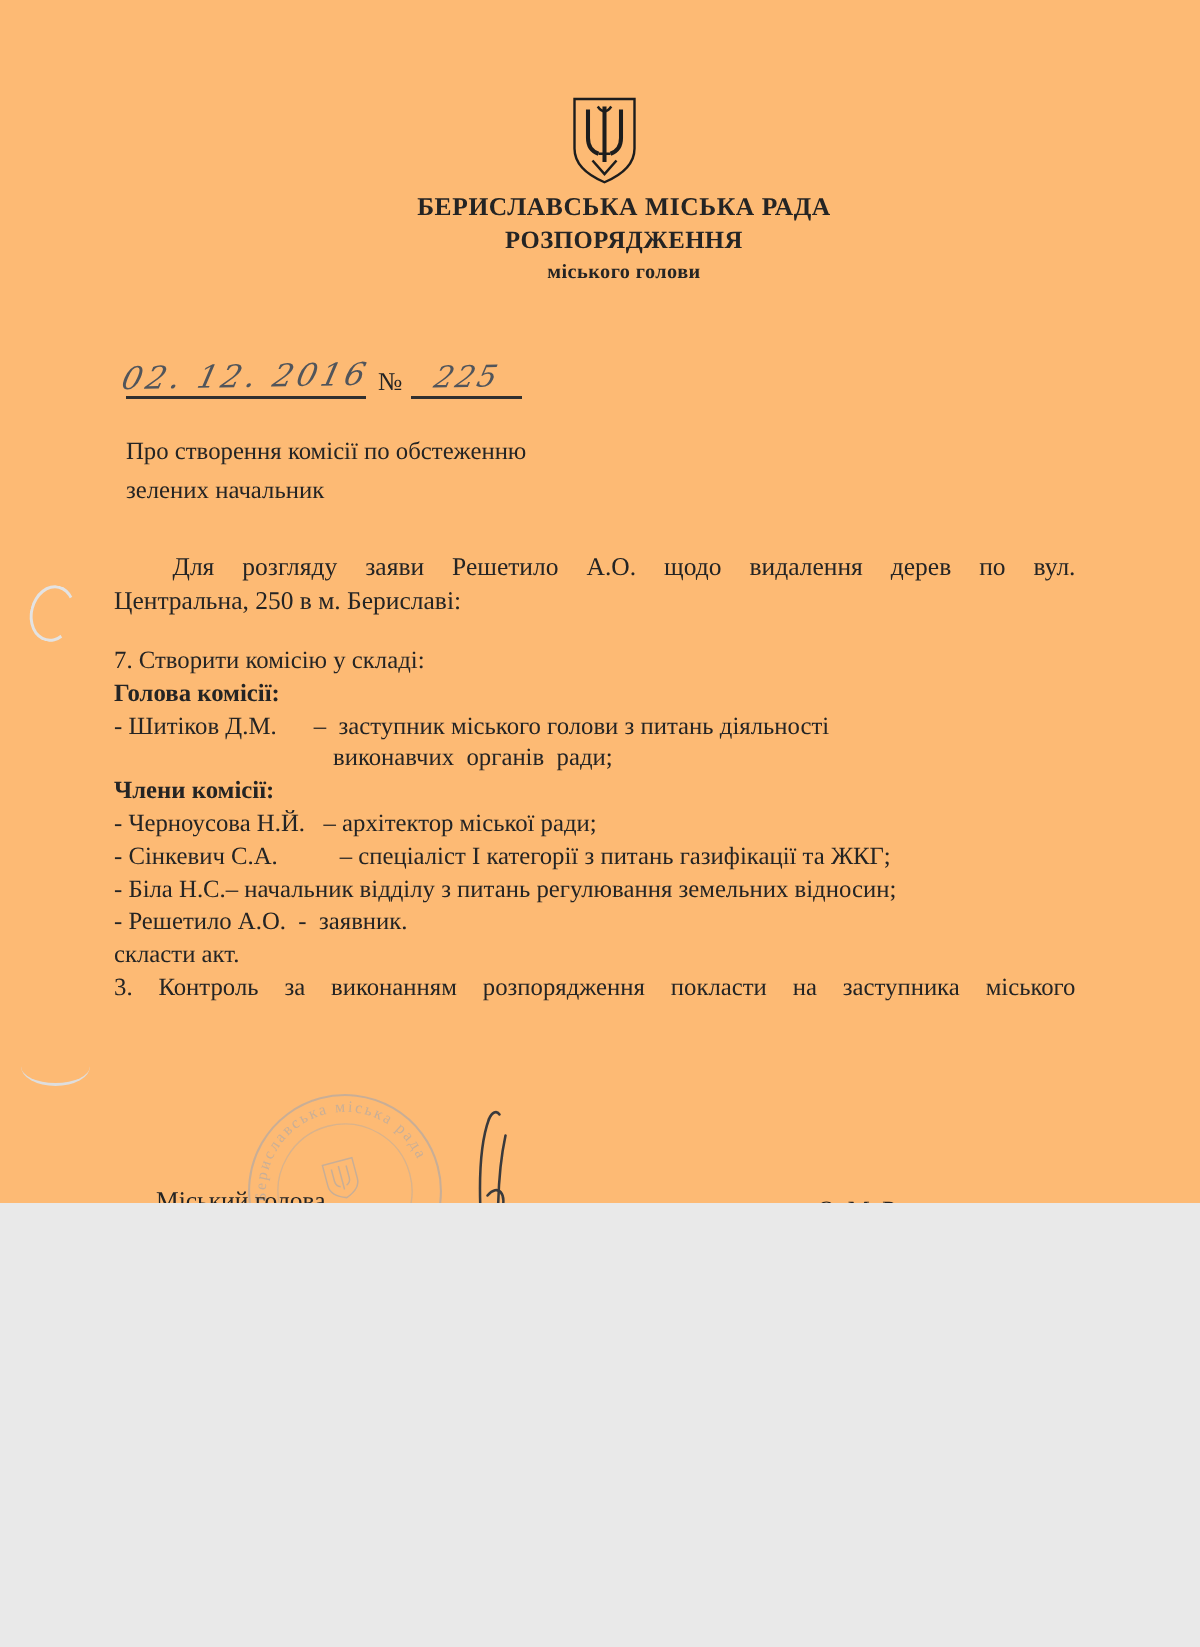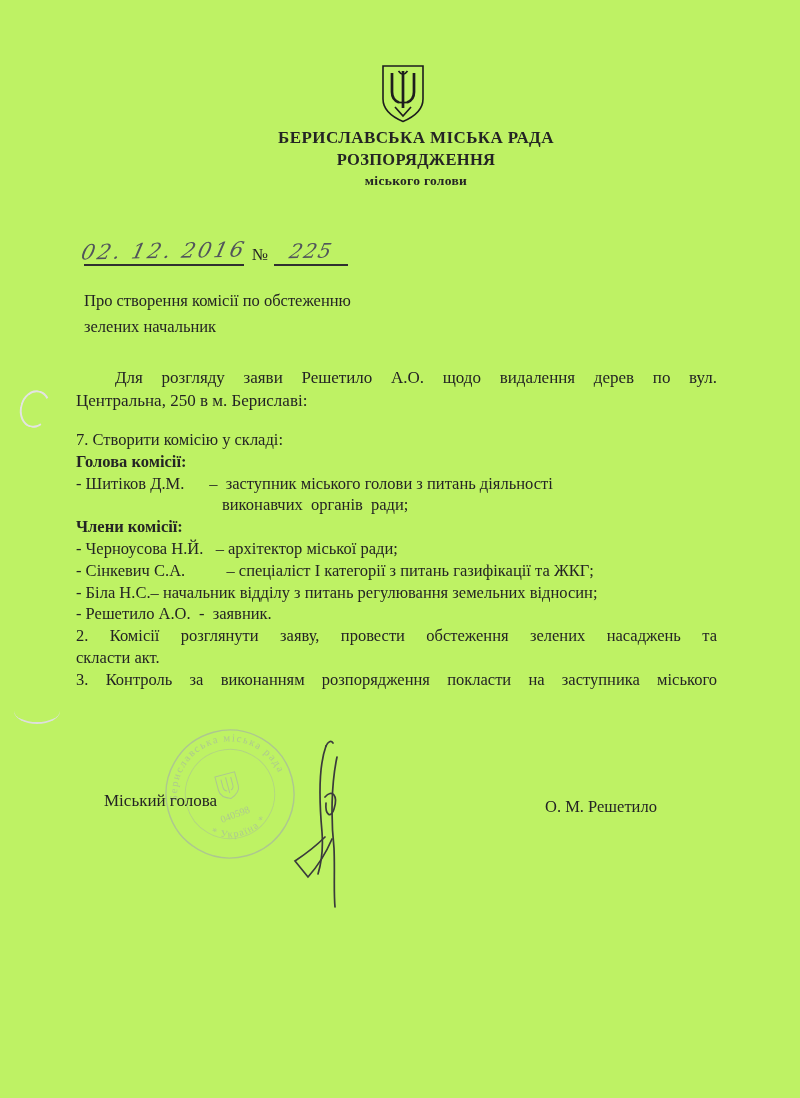"БЕРИСЛАВСЬКА МІСЬКА РАДА" .page { background: #bef264 -> #fdba74; height: 1098px -> 802px }
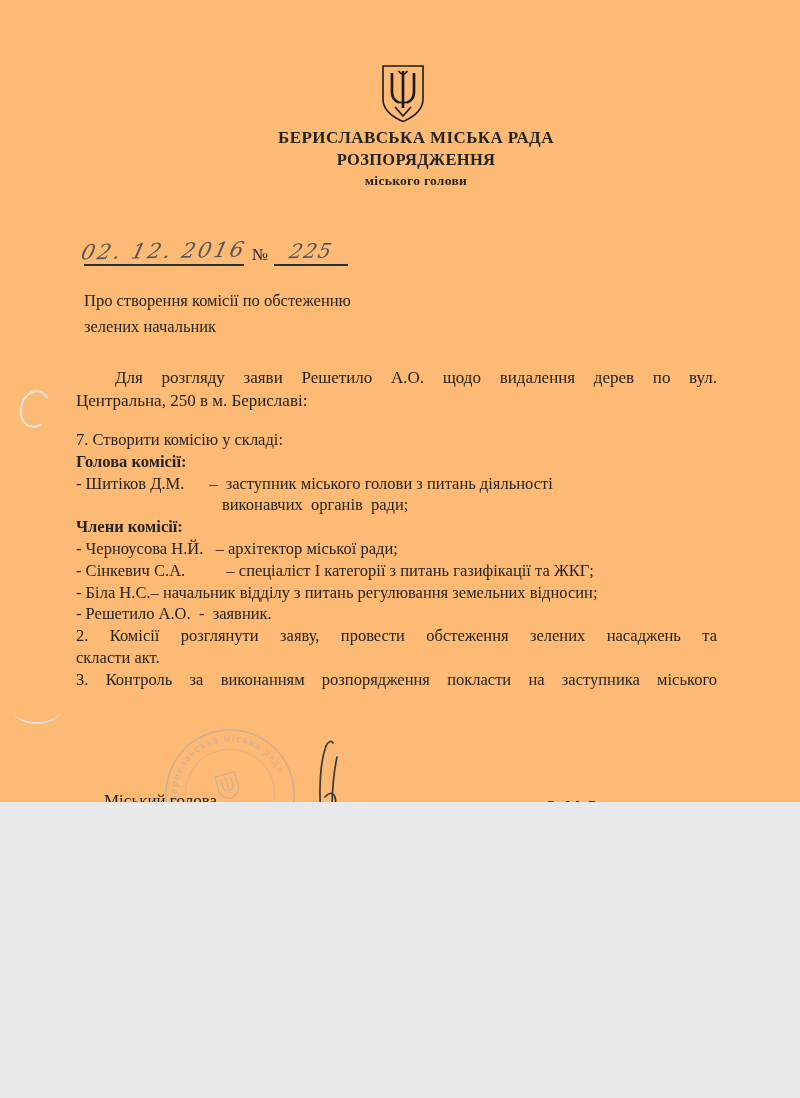"2. Комісії розглянути заяву, провести" div.jl { html: <div>2. Комісії розглянути заяву, провести обстеження зелених насаджень та</div> -> none }
